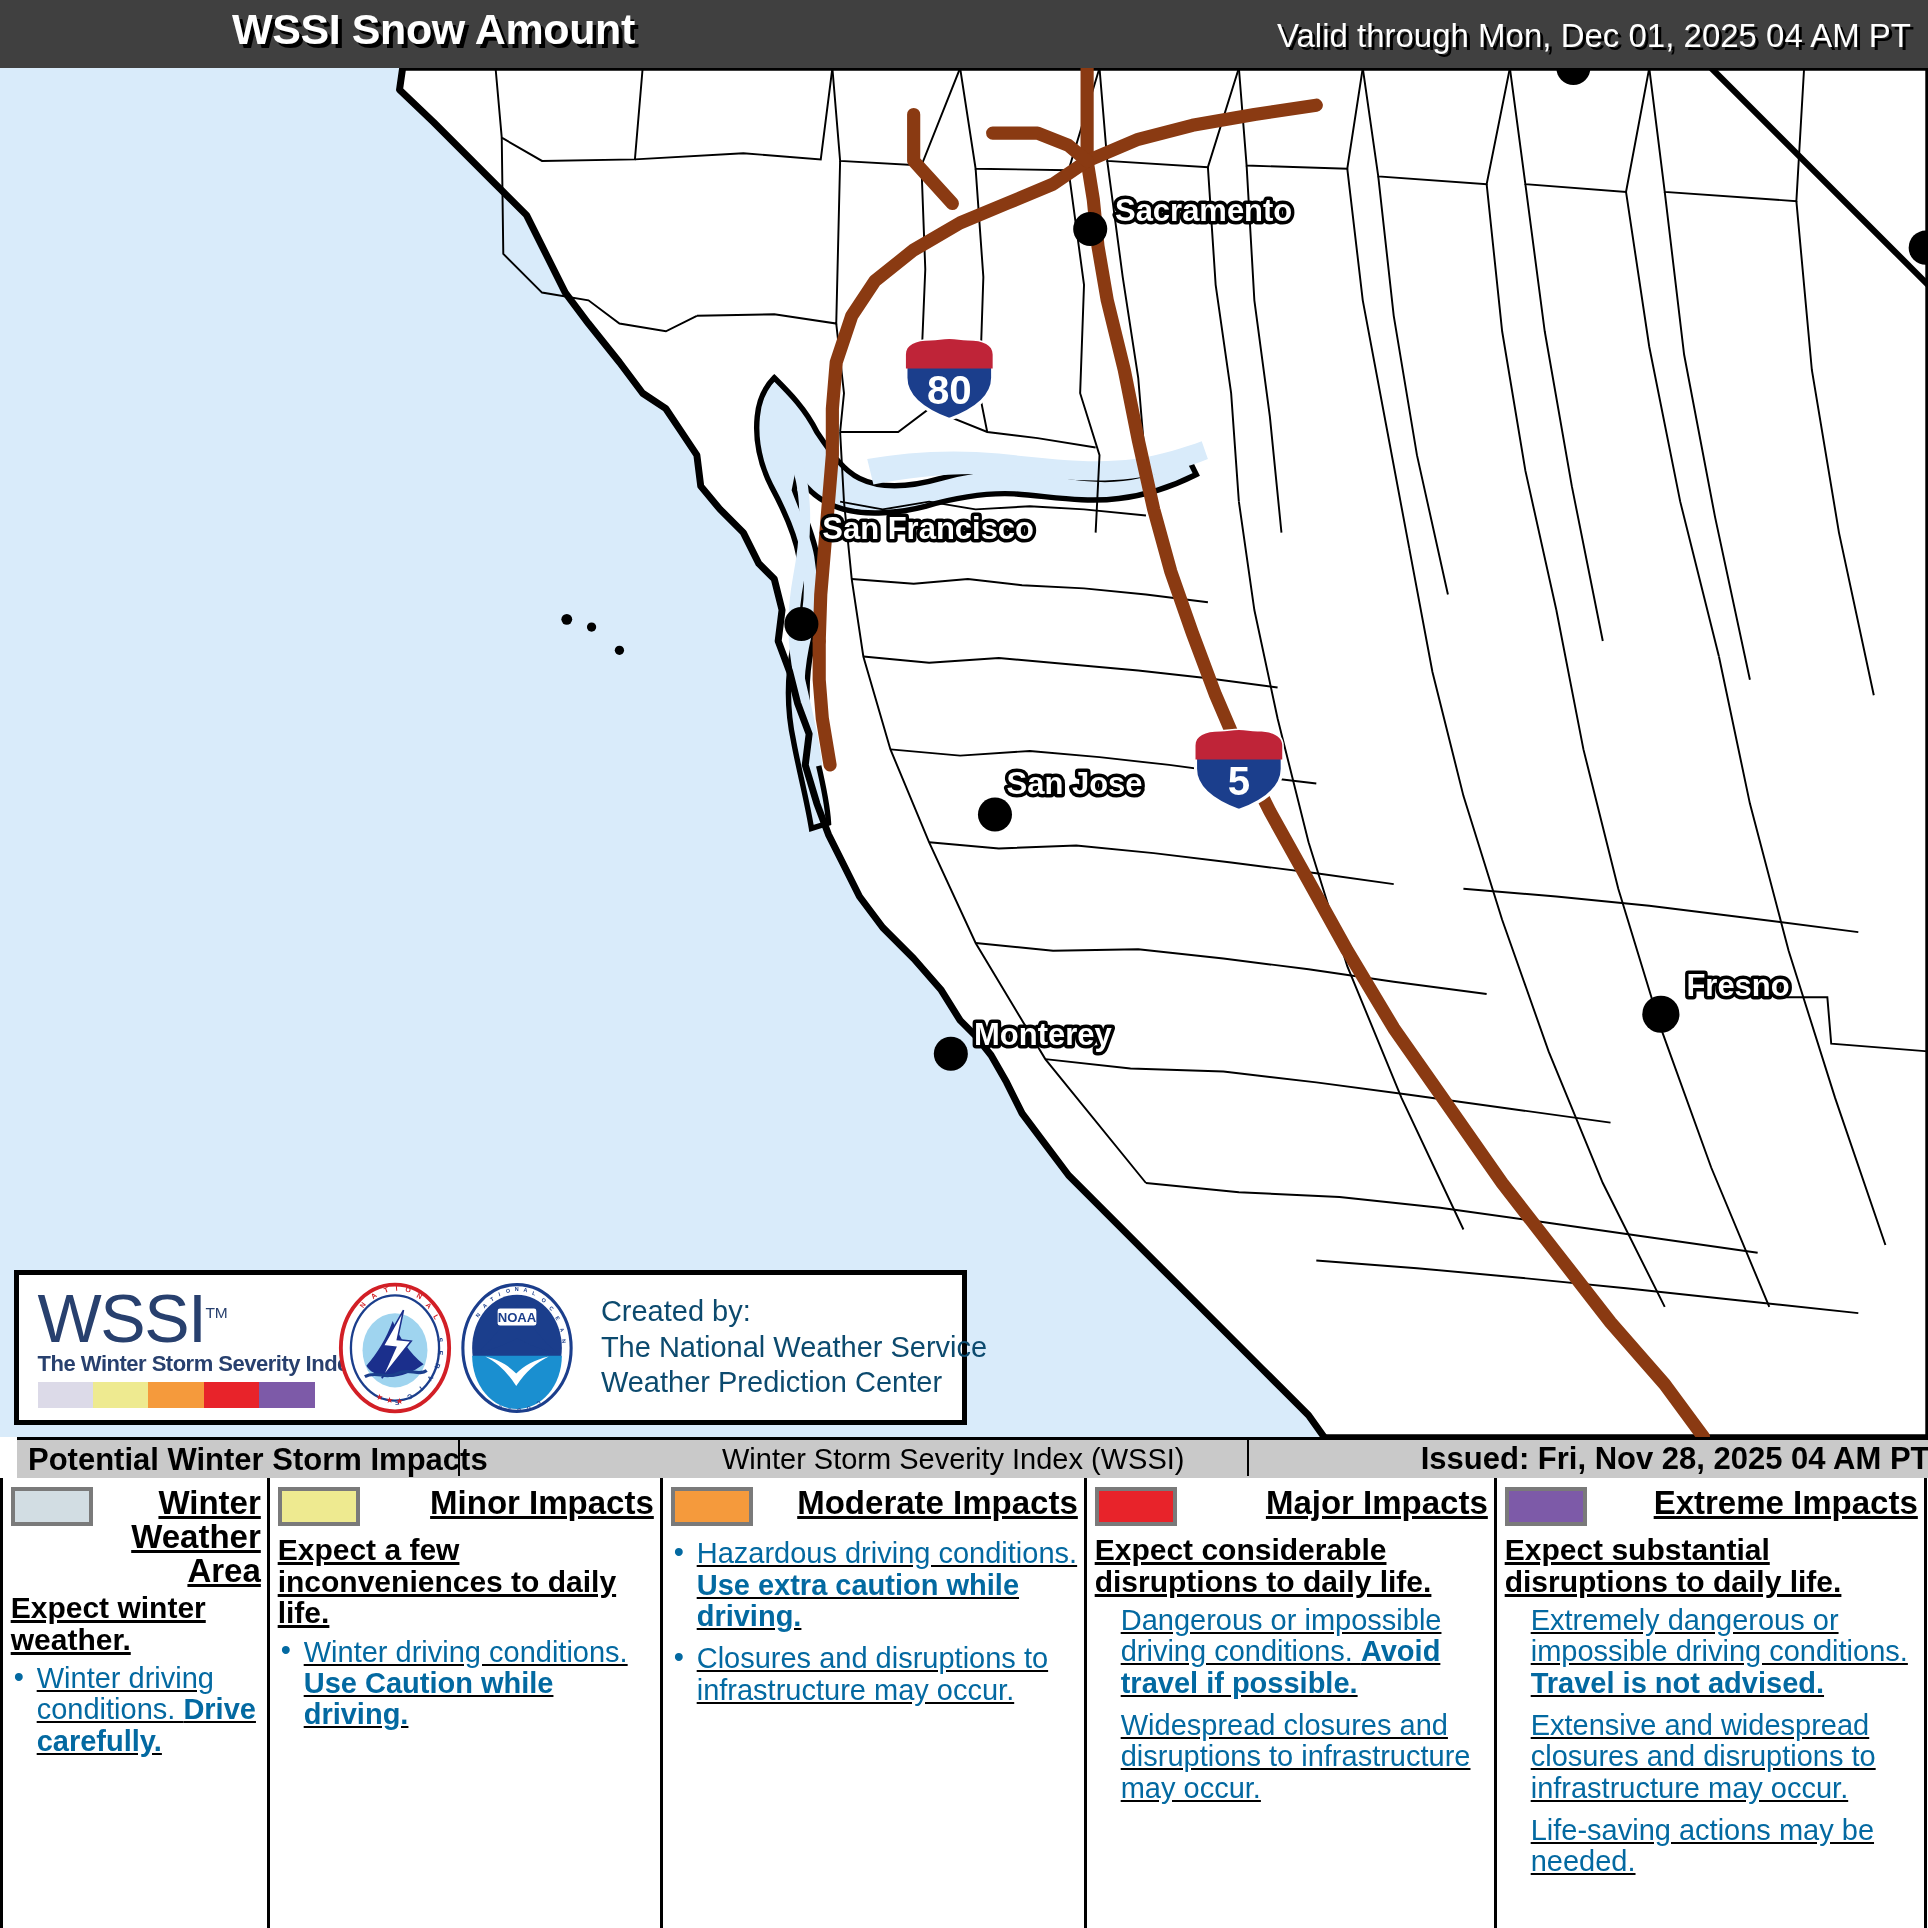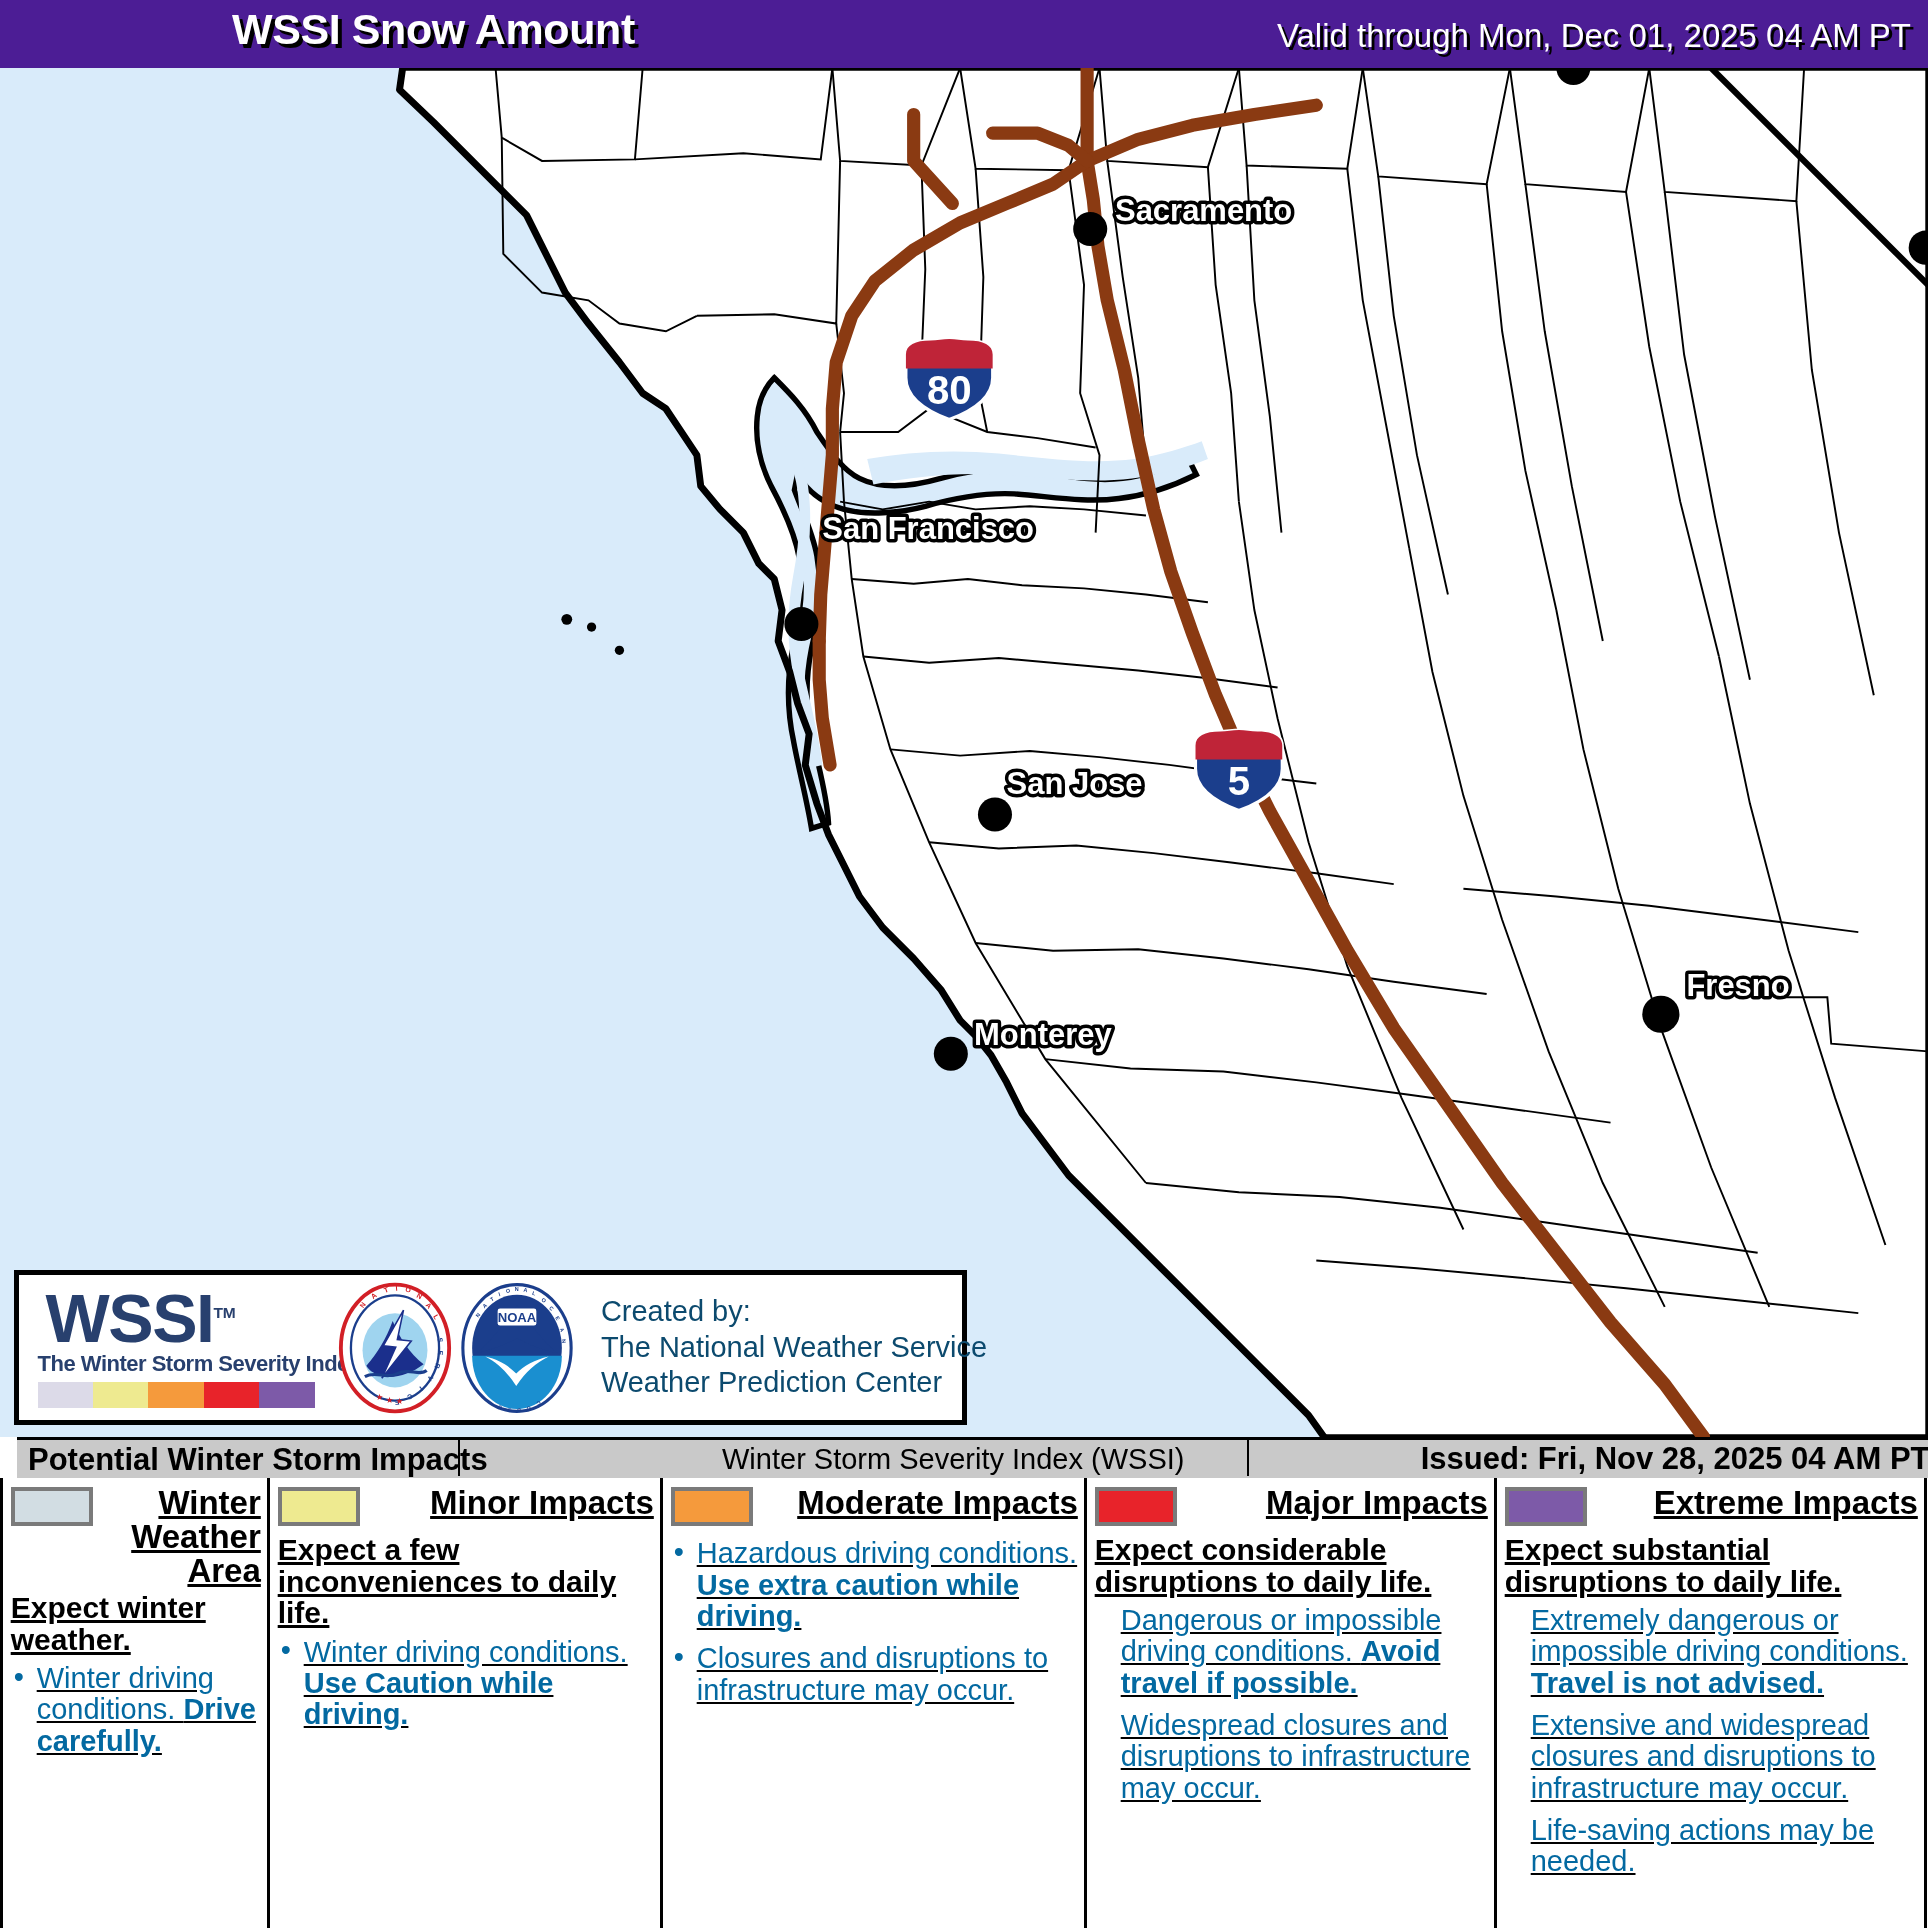"WSSI Snow Amount" div { background: #4c1d95 -> #404040 }
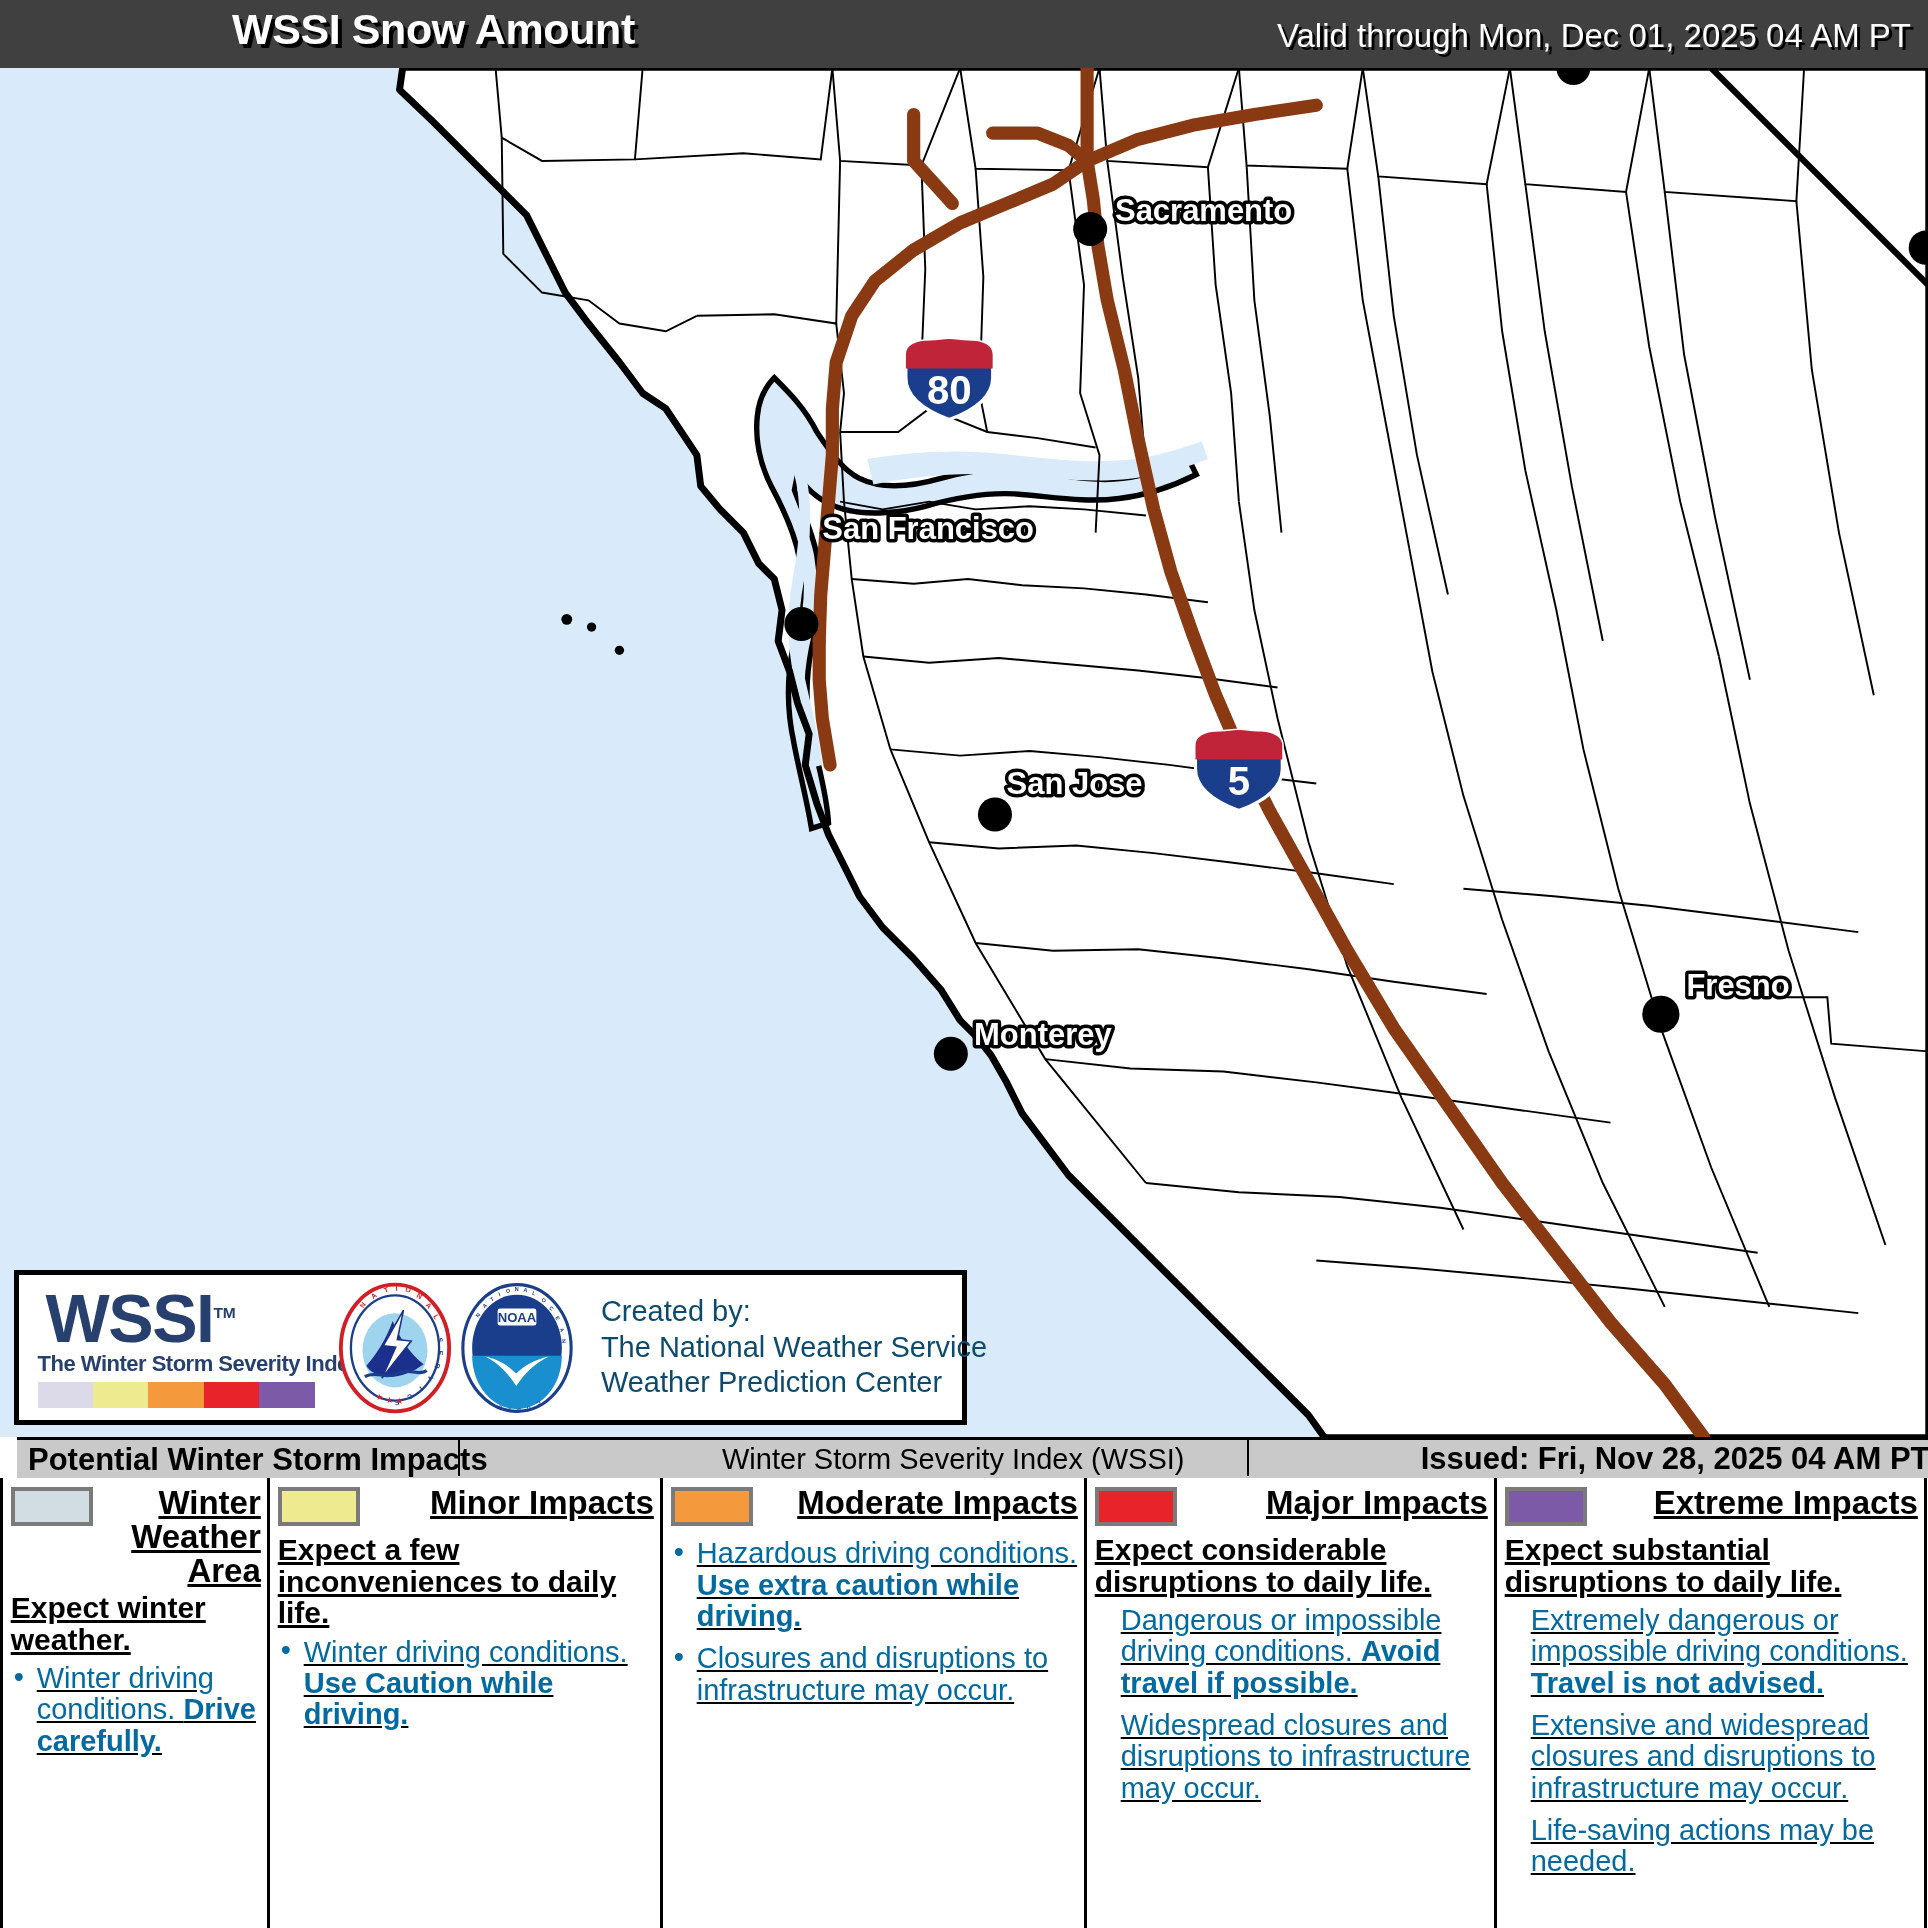"WSSITM" #wssi-word { font-weight: bold -> normal; margin-left: 8px -> none }
